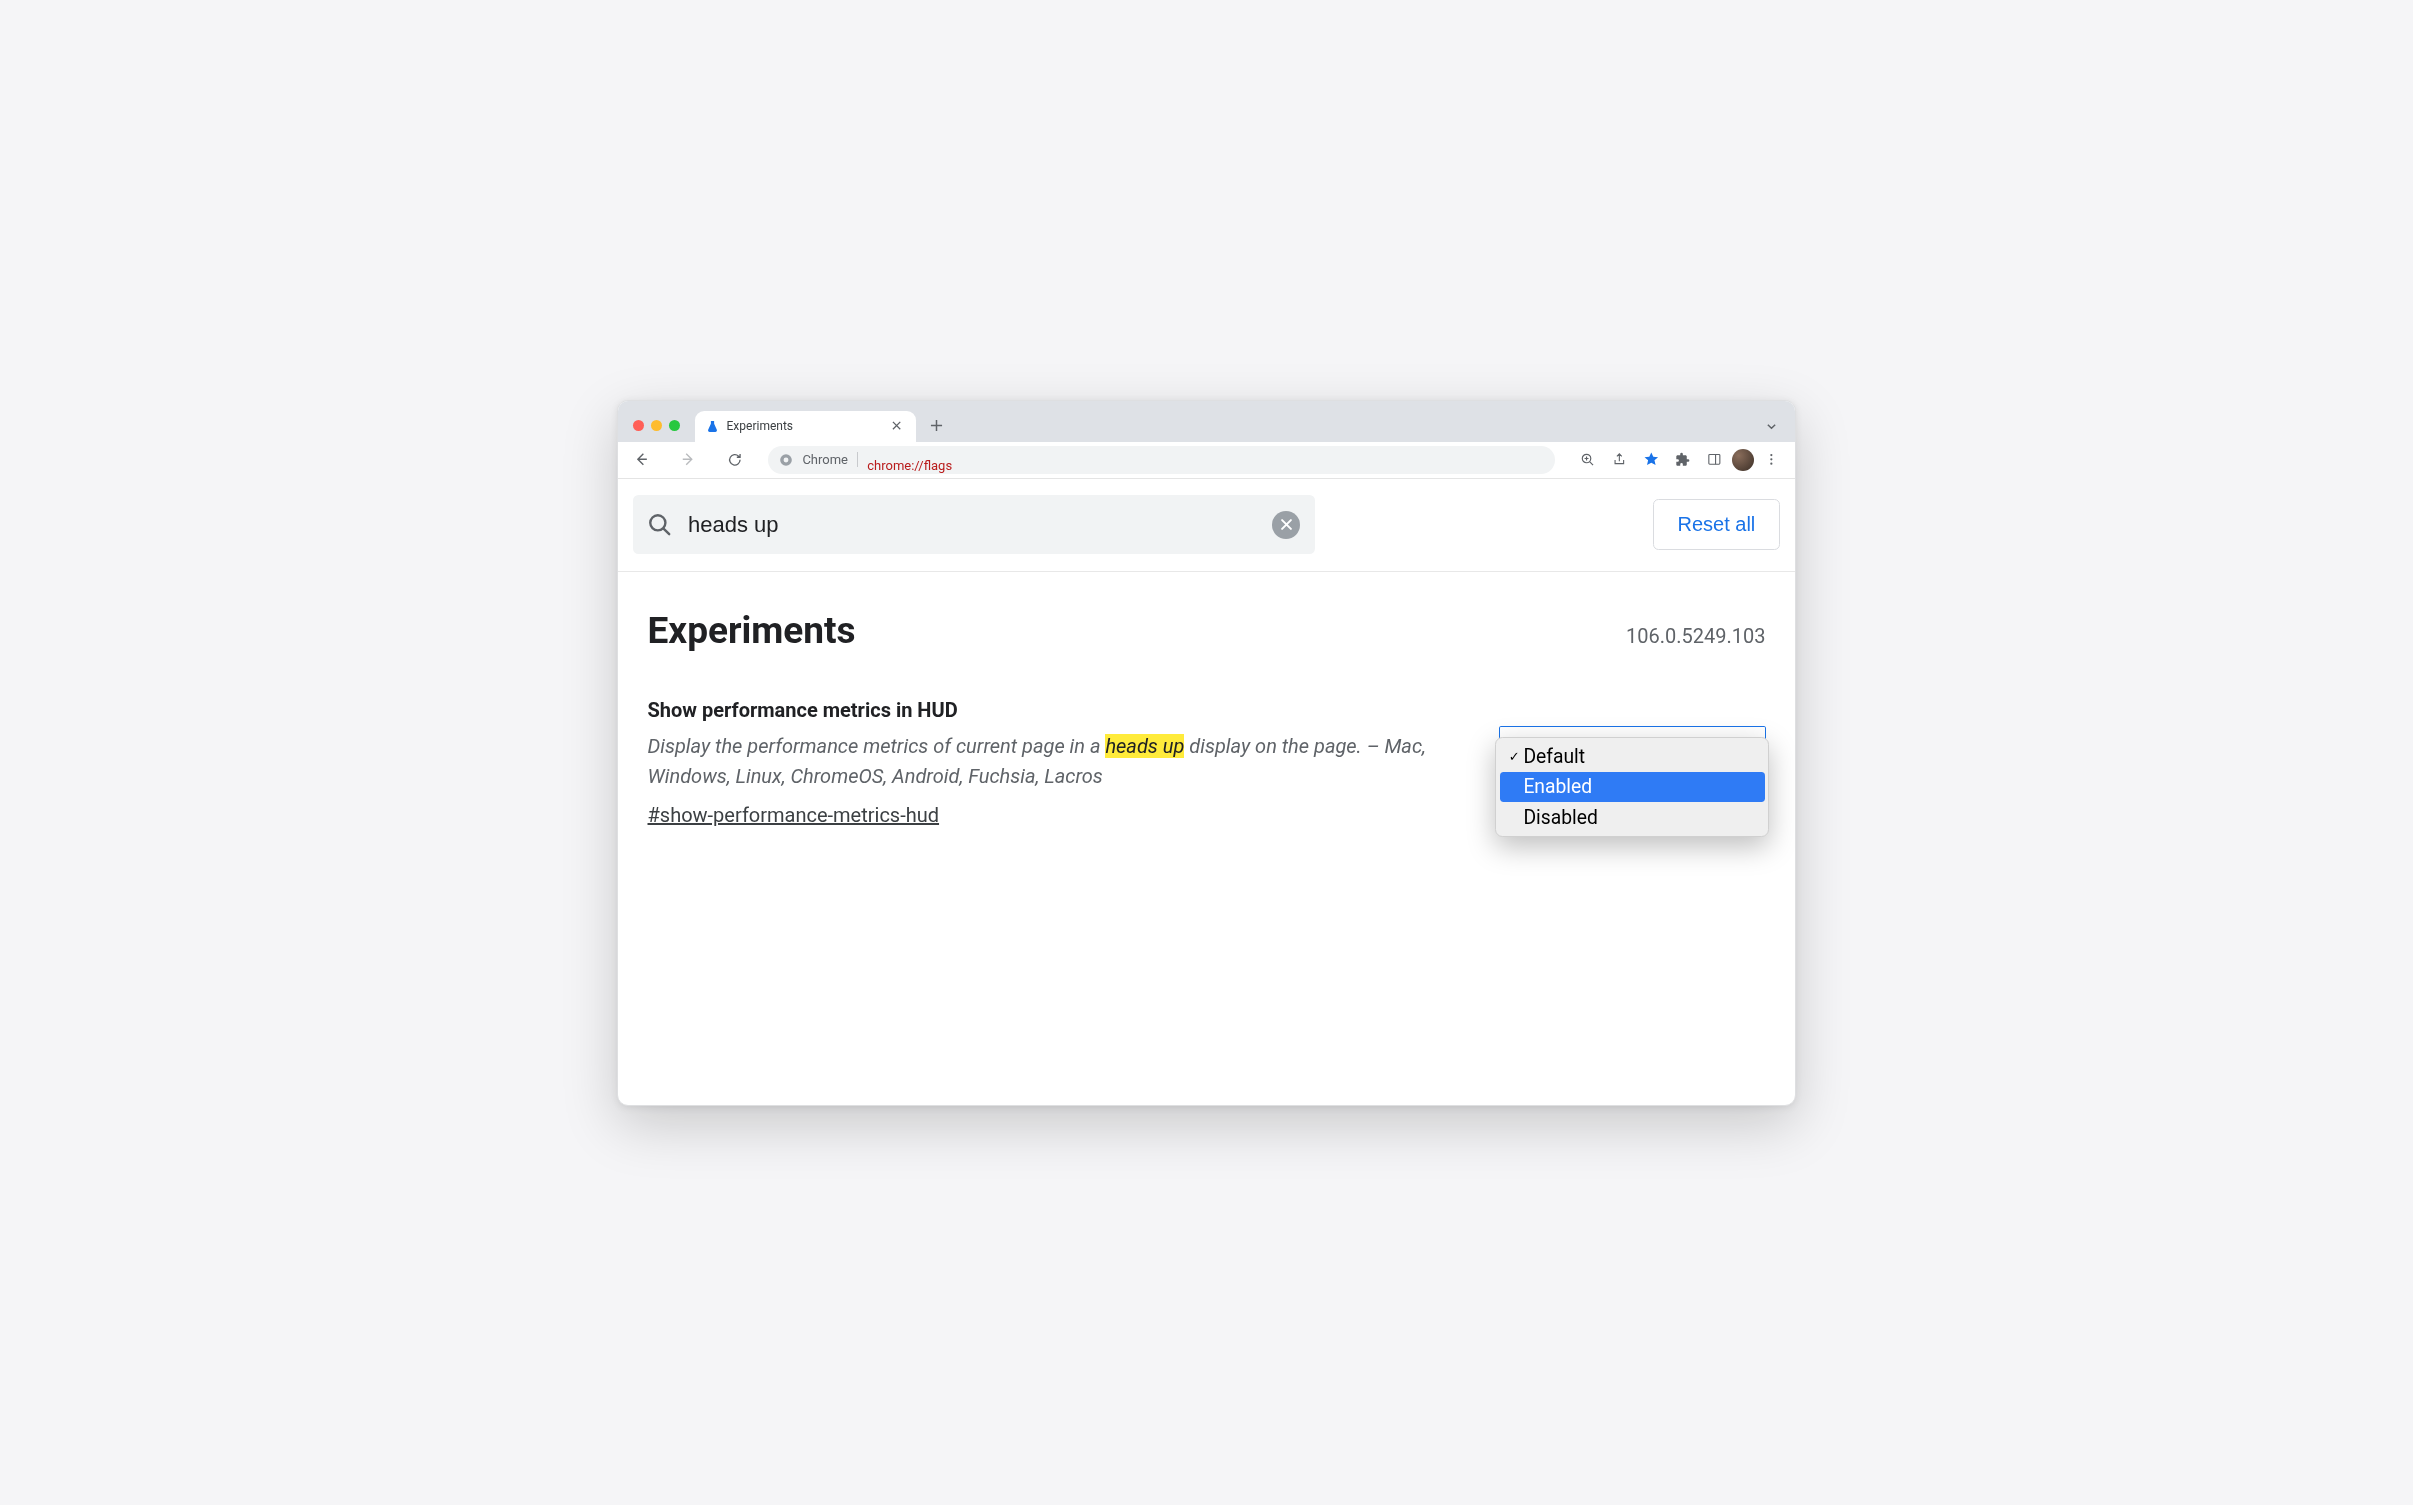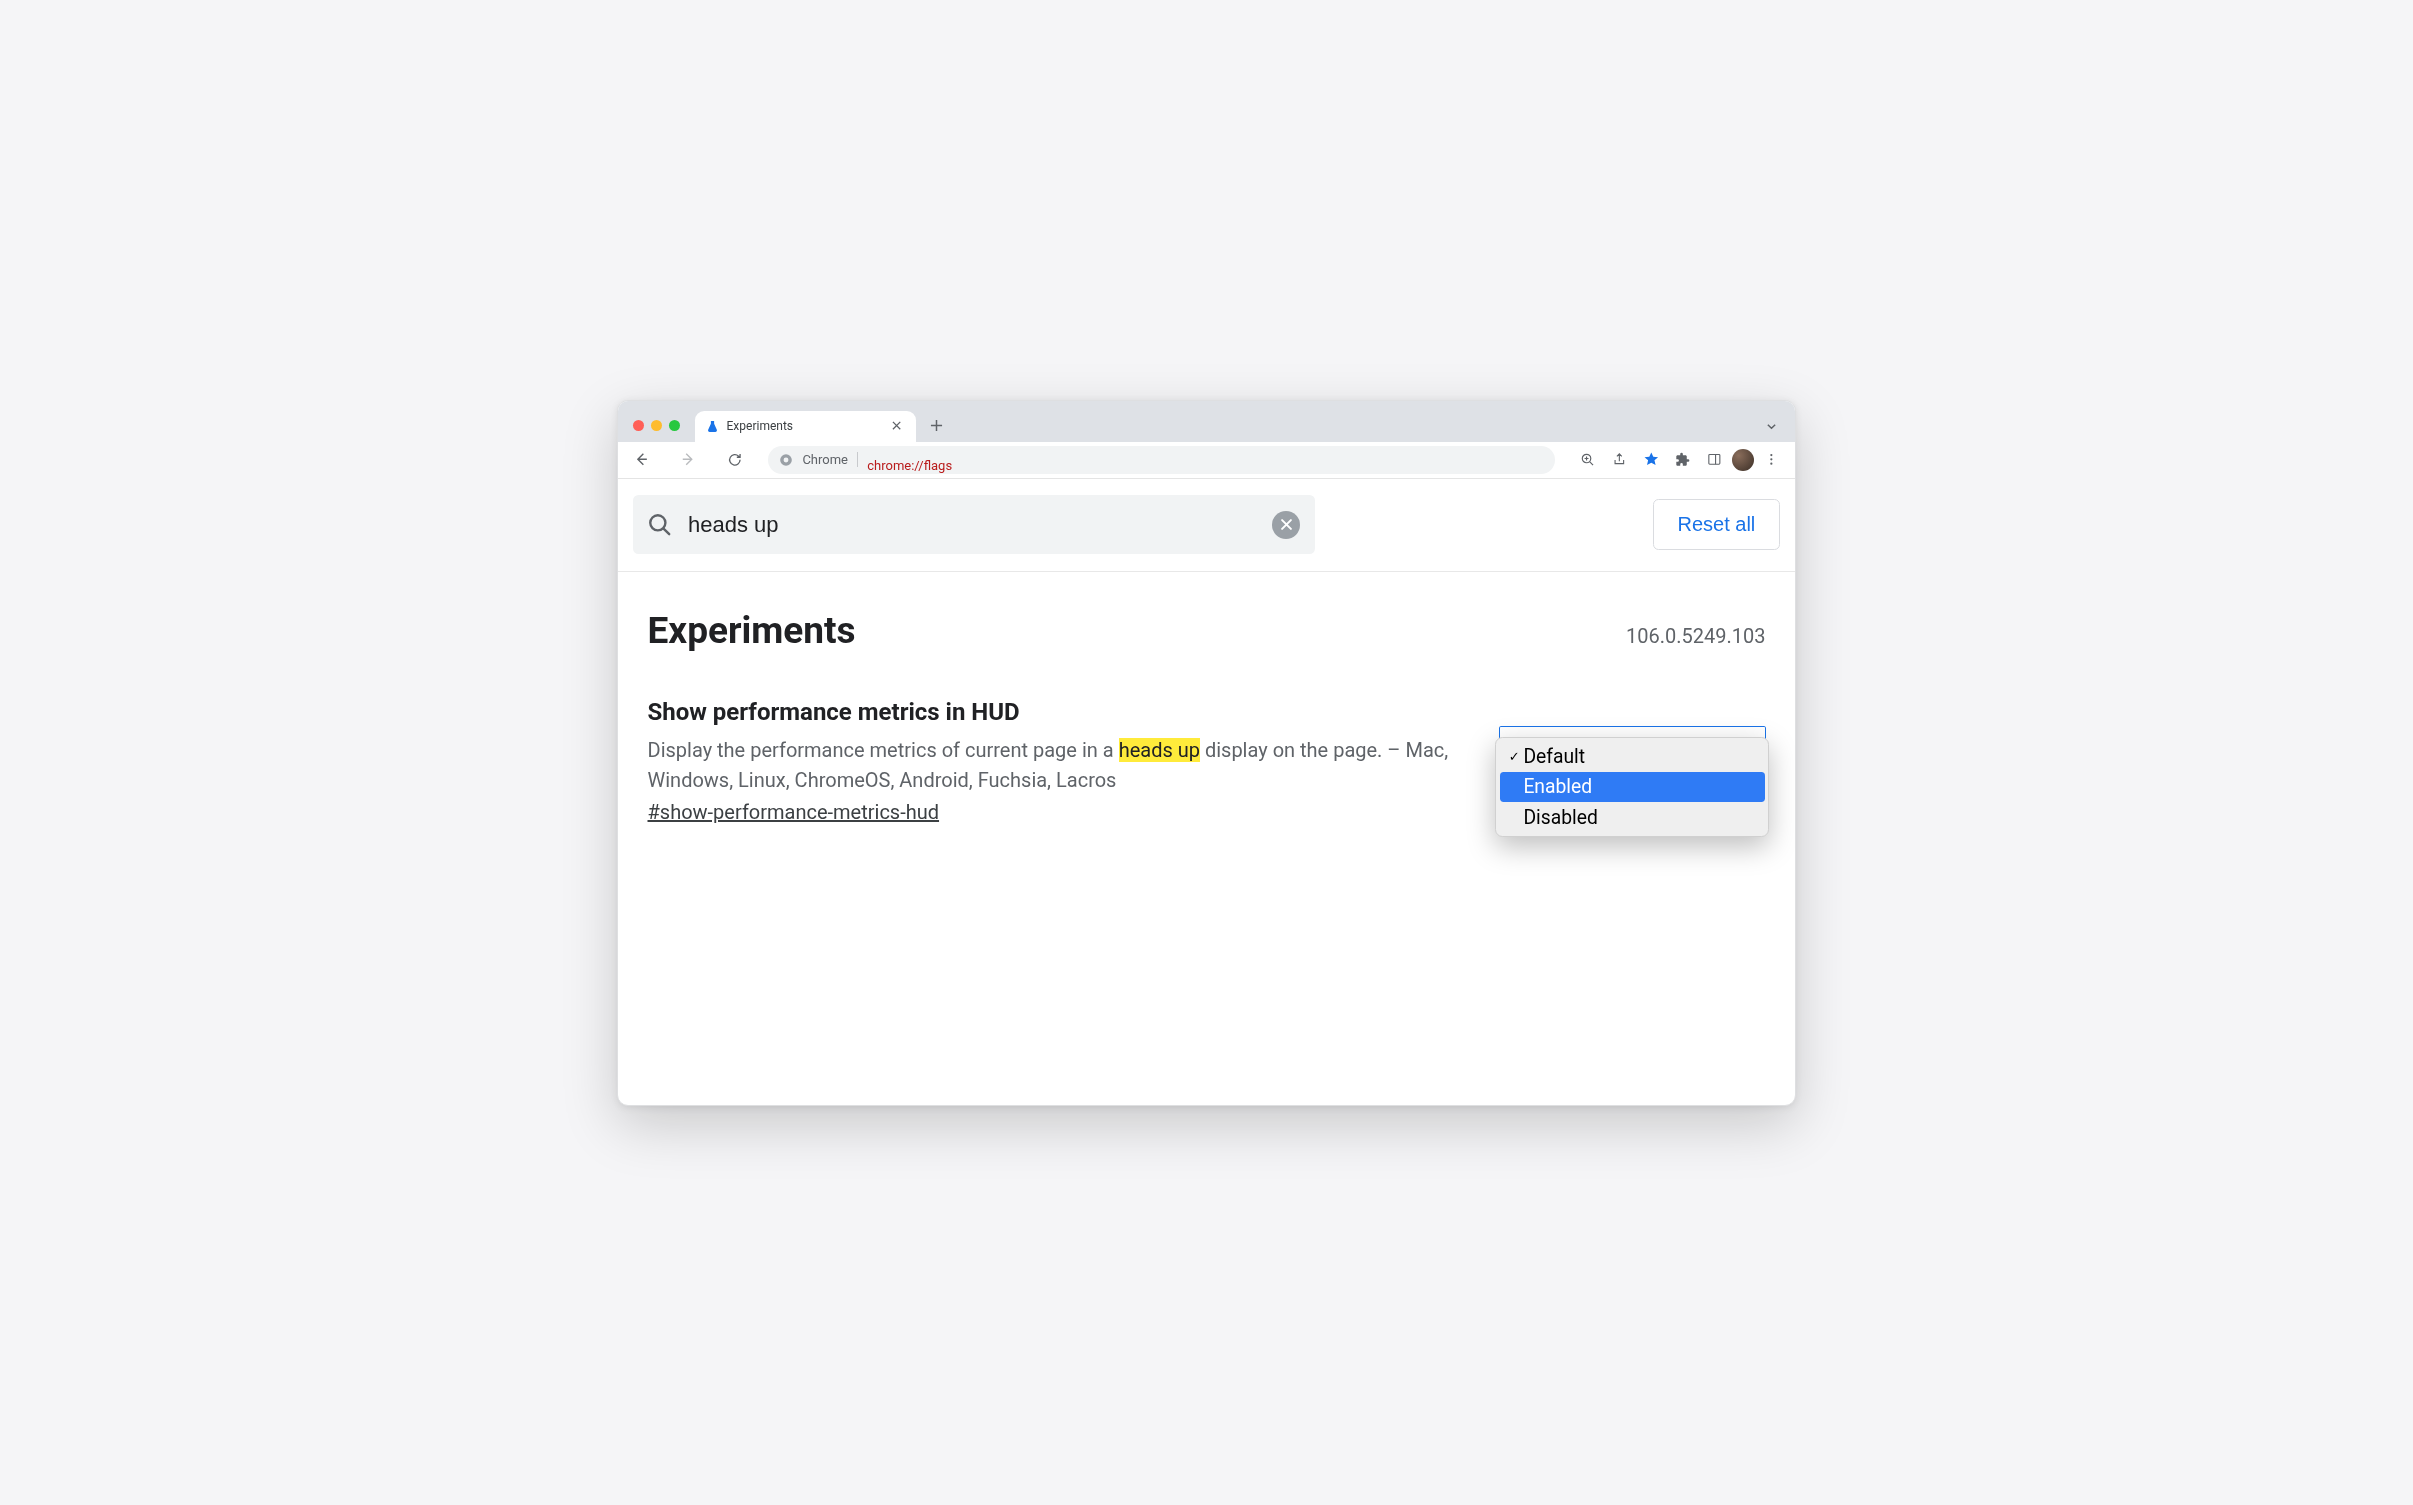"Show performance metrics in HUD" .flag-title { font-size: 24px -> 20px }
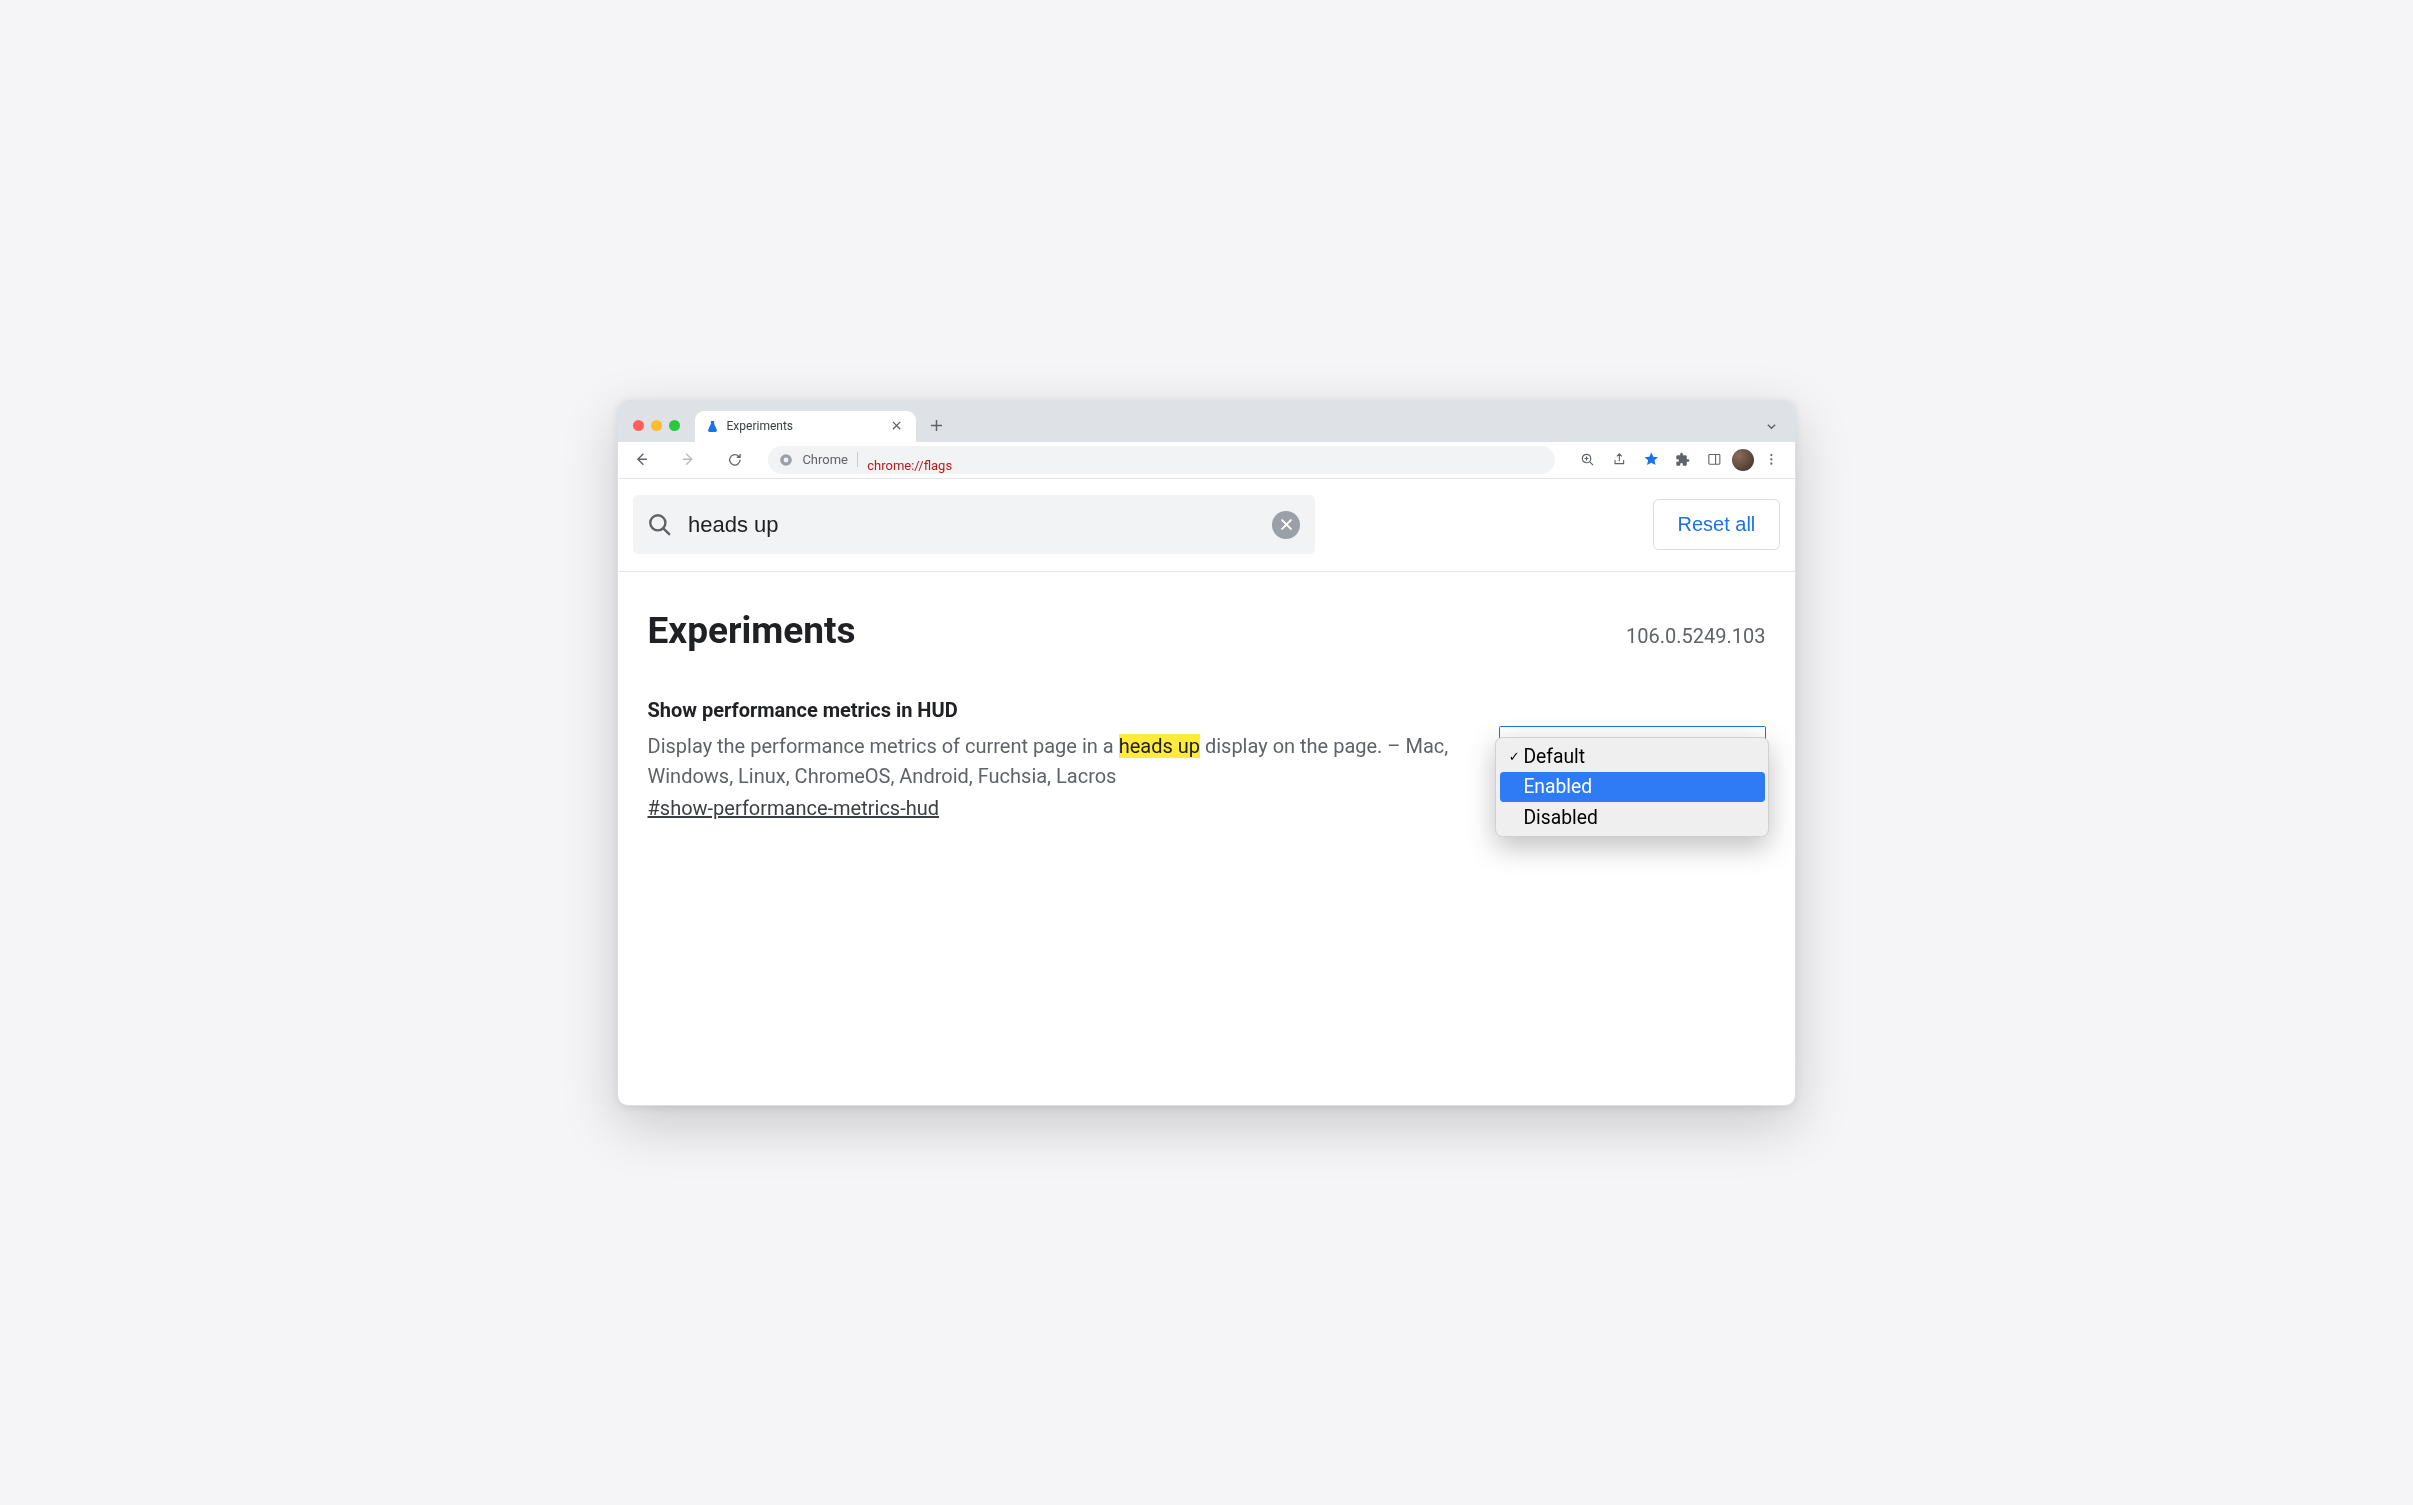"Display the performance metrics of" .flag-desc { font-style: none -> italic; margin-bottom: 5px -> 12px }
